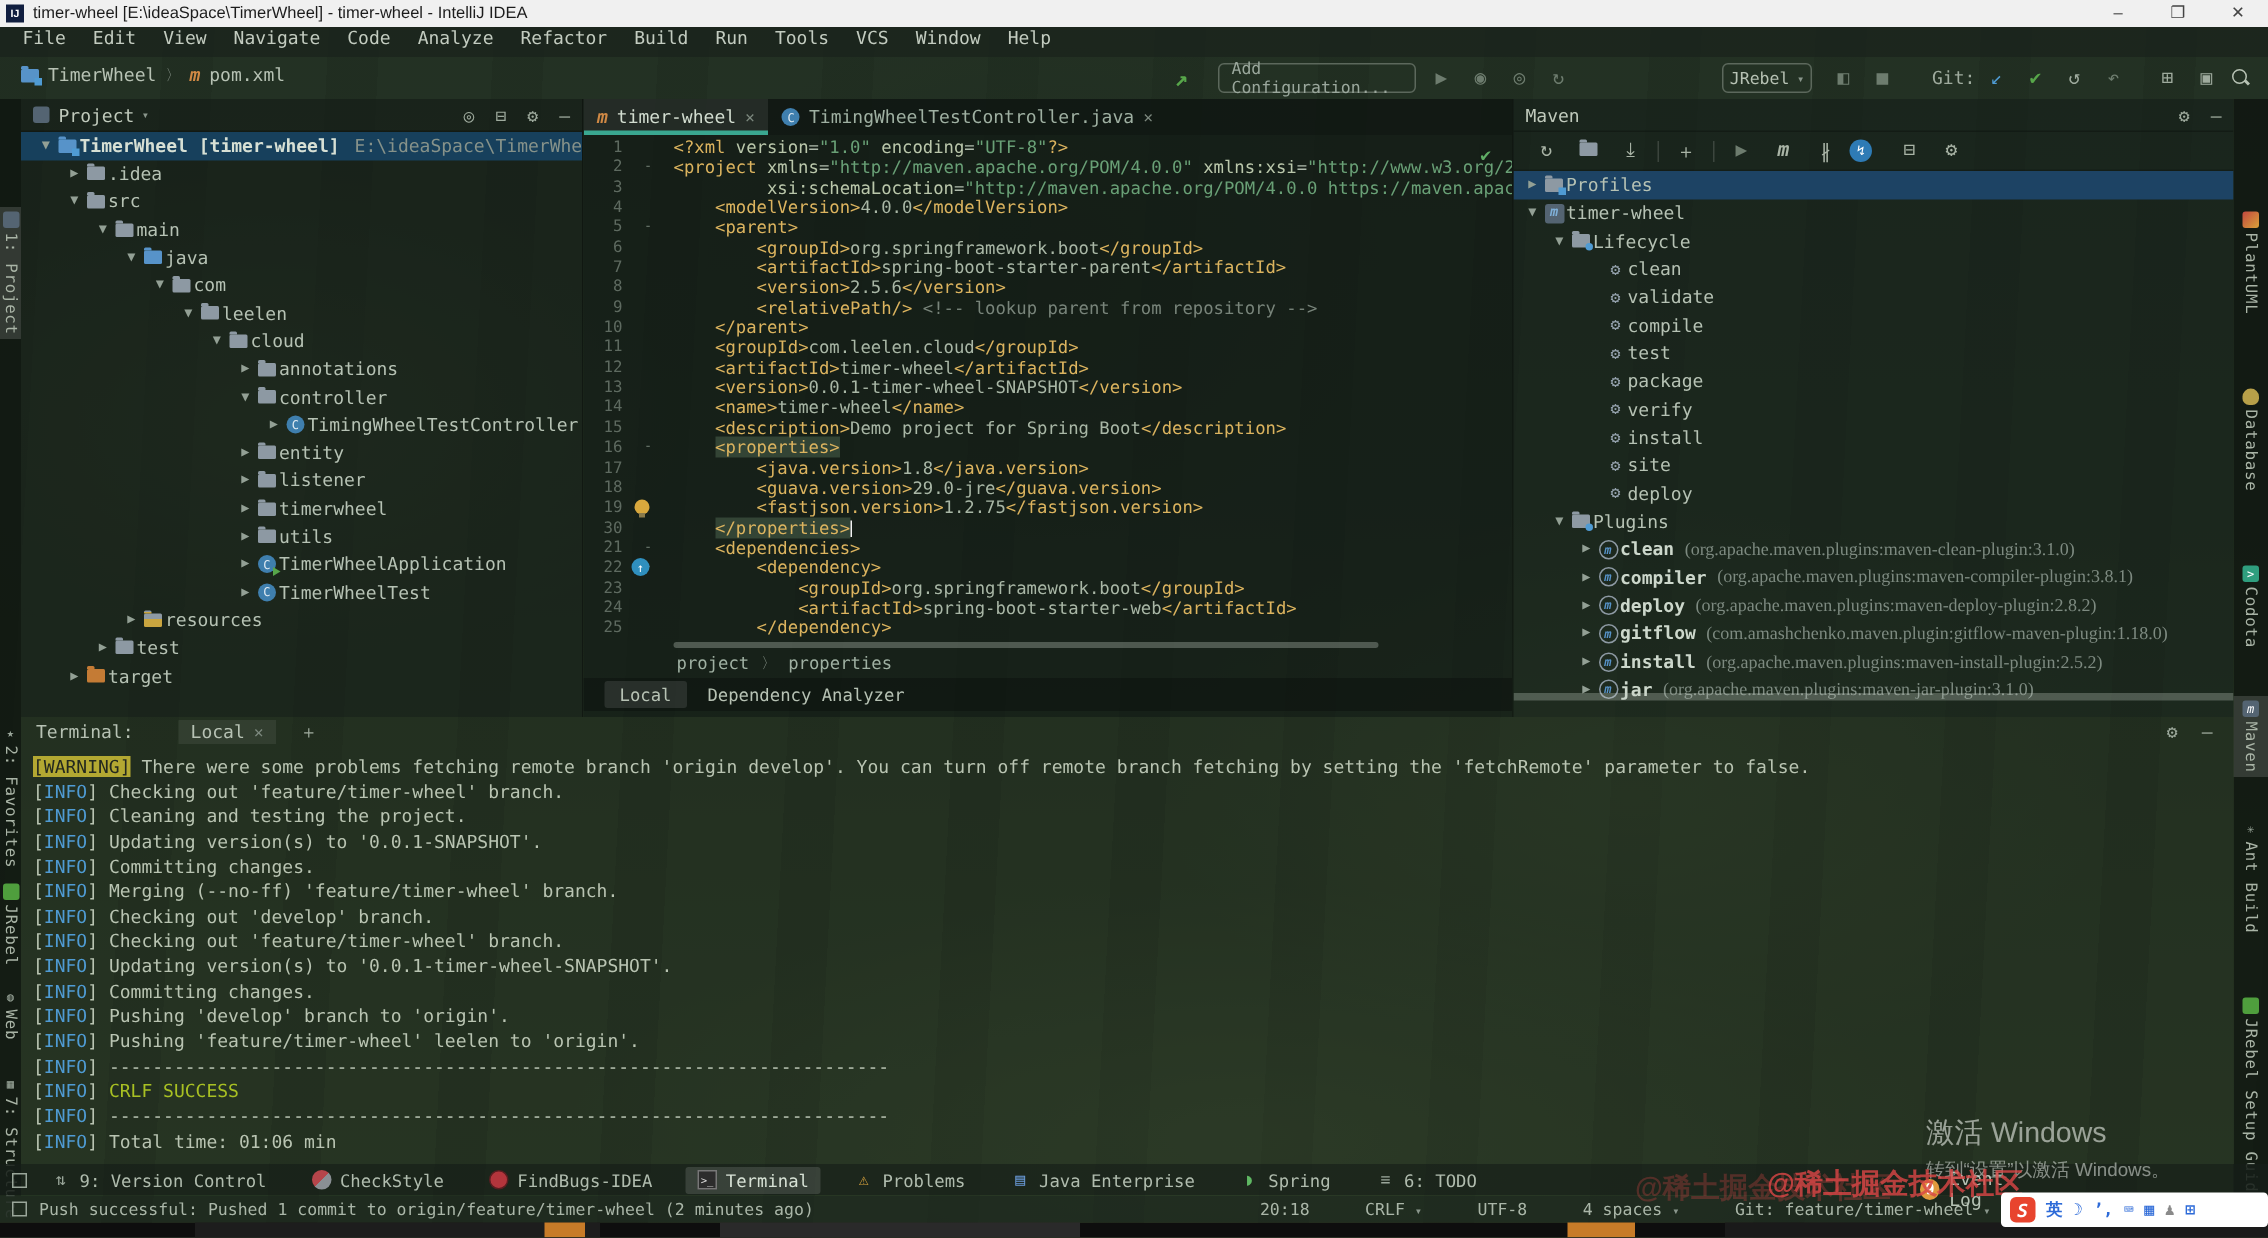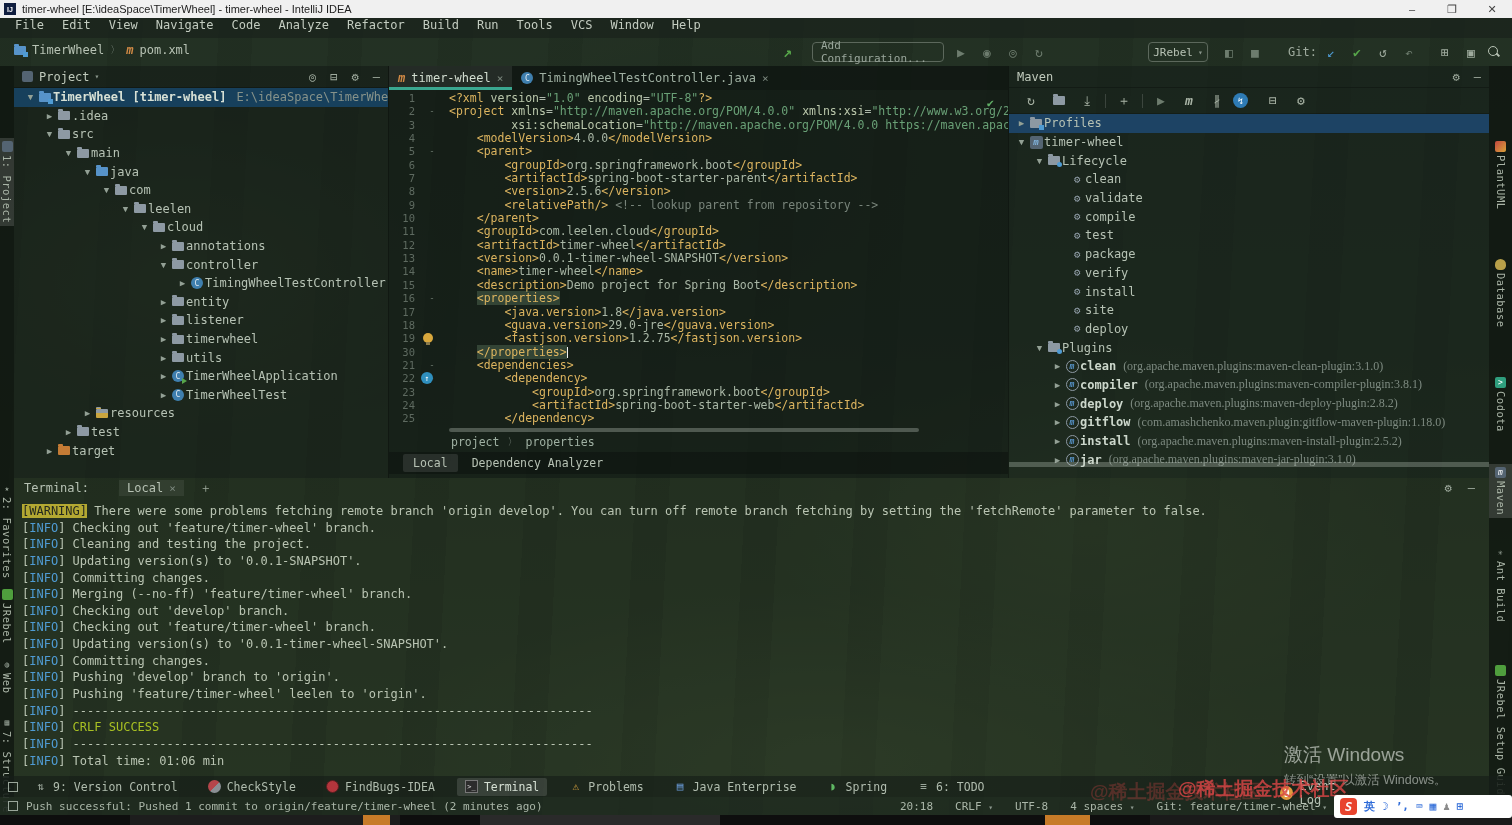"20:18" .sright { gap: 22px -> 37px }
